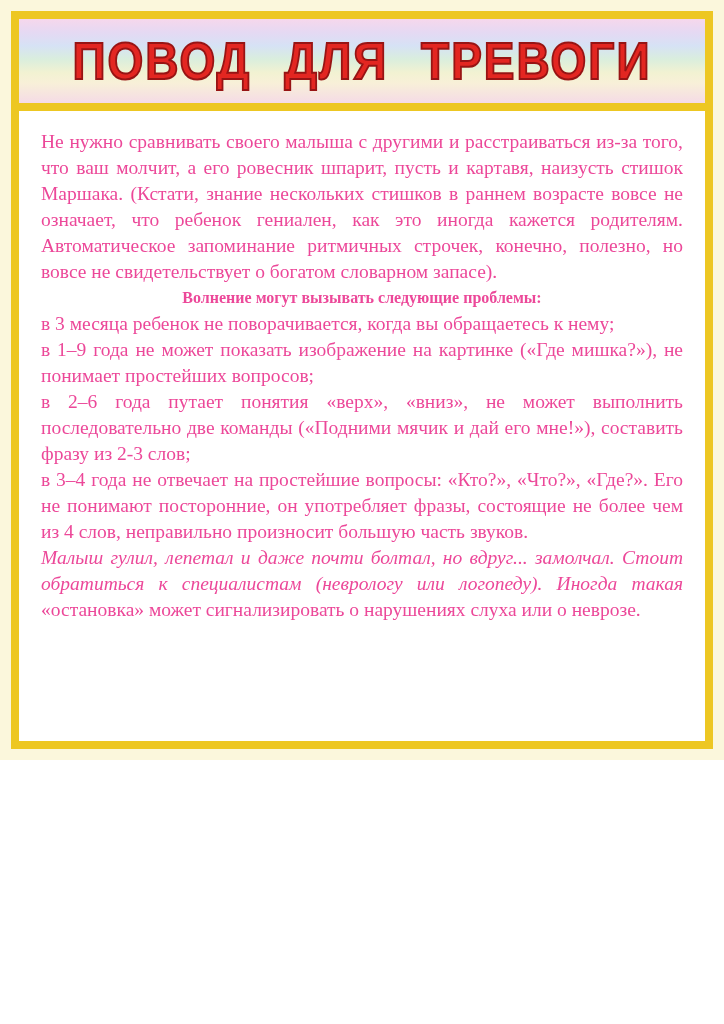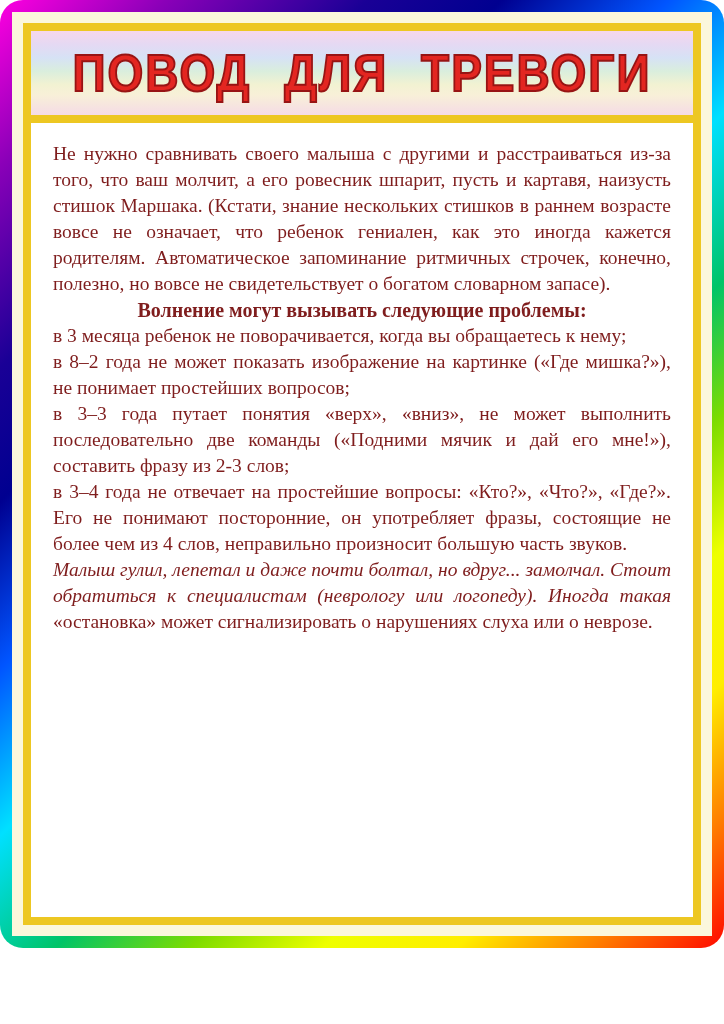"ПОВОД ДЛЯ ТРЕВОГИ" .poster { border-radius: 23px -> none; height: 948px -> 760px; padding: 12px -> 0 }
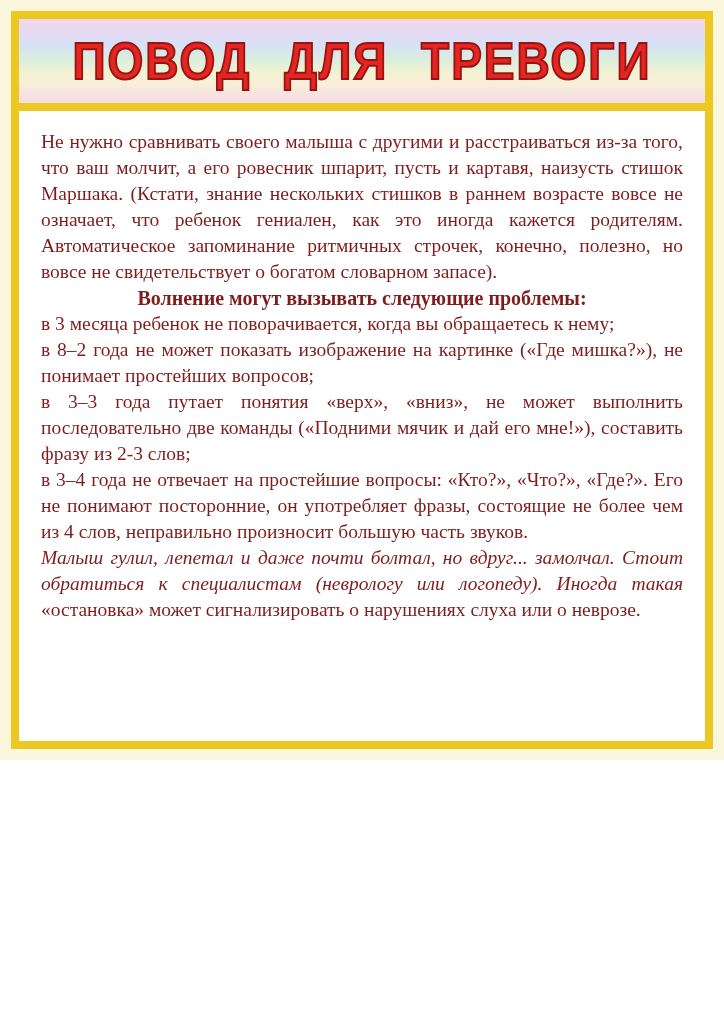"Не нужно сравнивать своего малыша" .content { color: #7f1d1d -> #ec4899 }
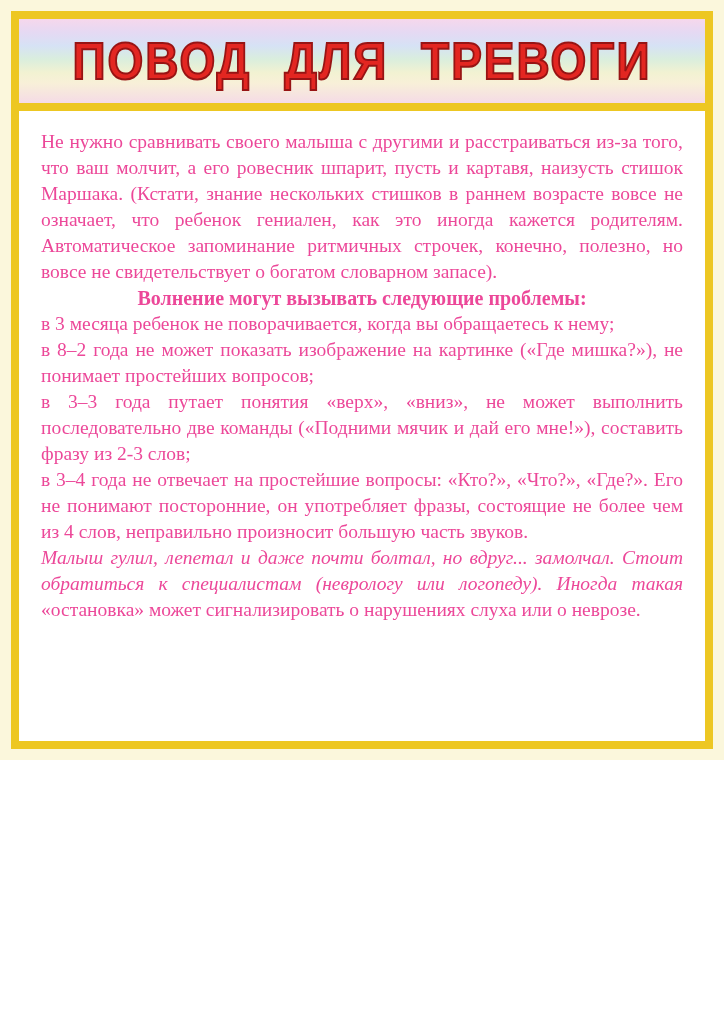"Волнение могут вызывать следующие" .subheading { font-size: 20px -> 16px }
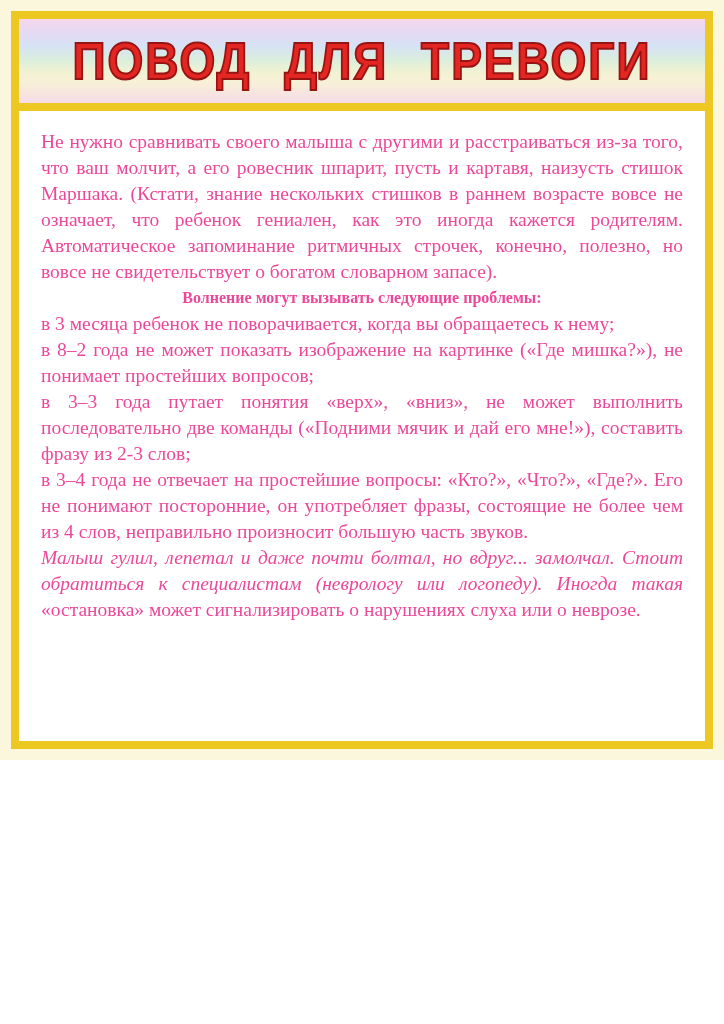"в 8–2 года не может" p.problem { text: 8–2 -> 1–9 }
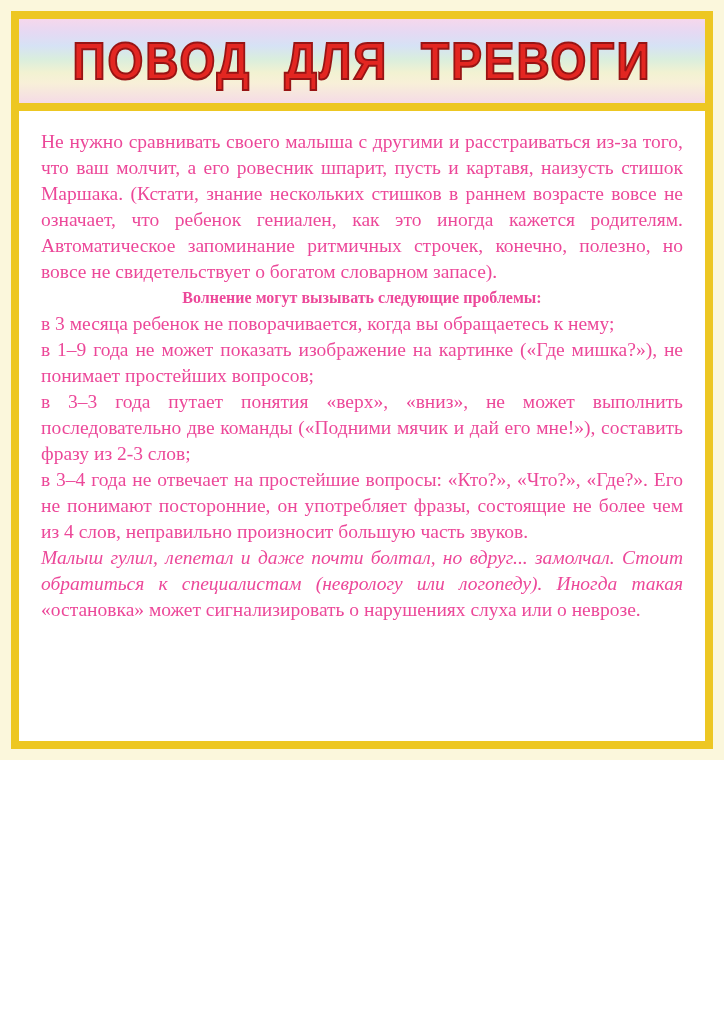"в 3–3 года путает понятия" p.problem { text: 3–3 -> 2–6 }
